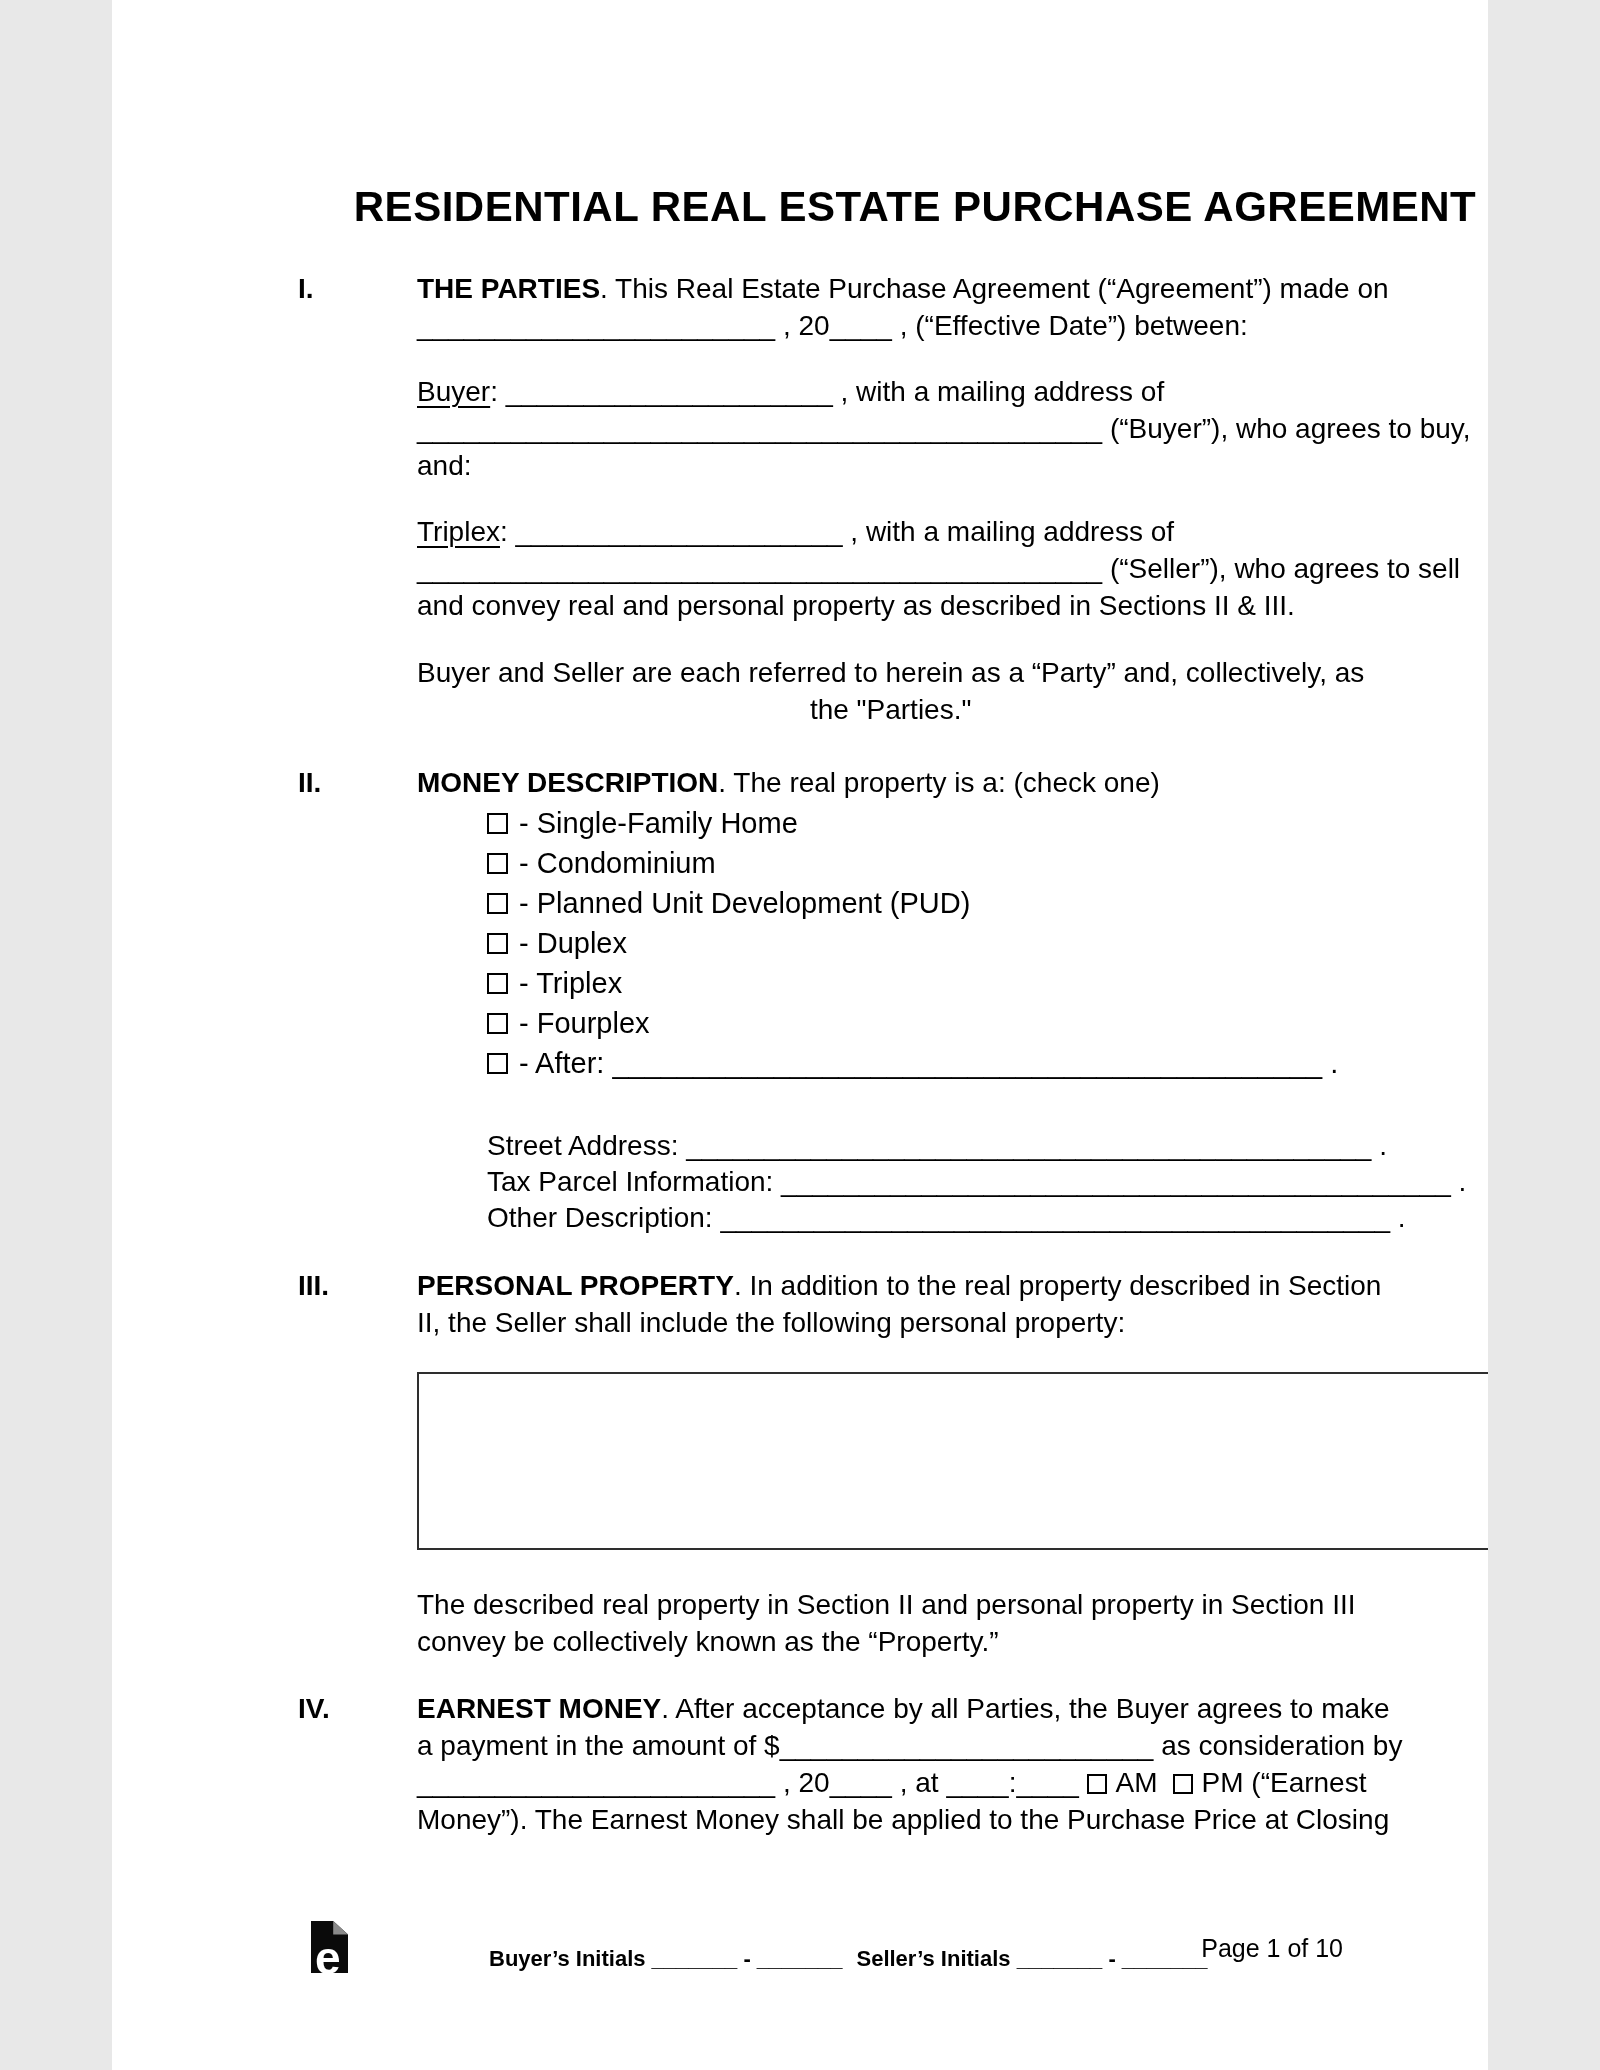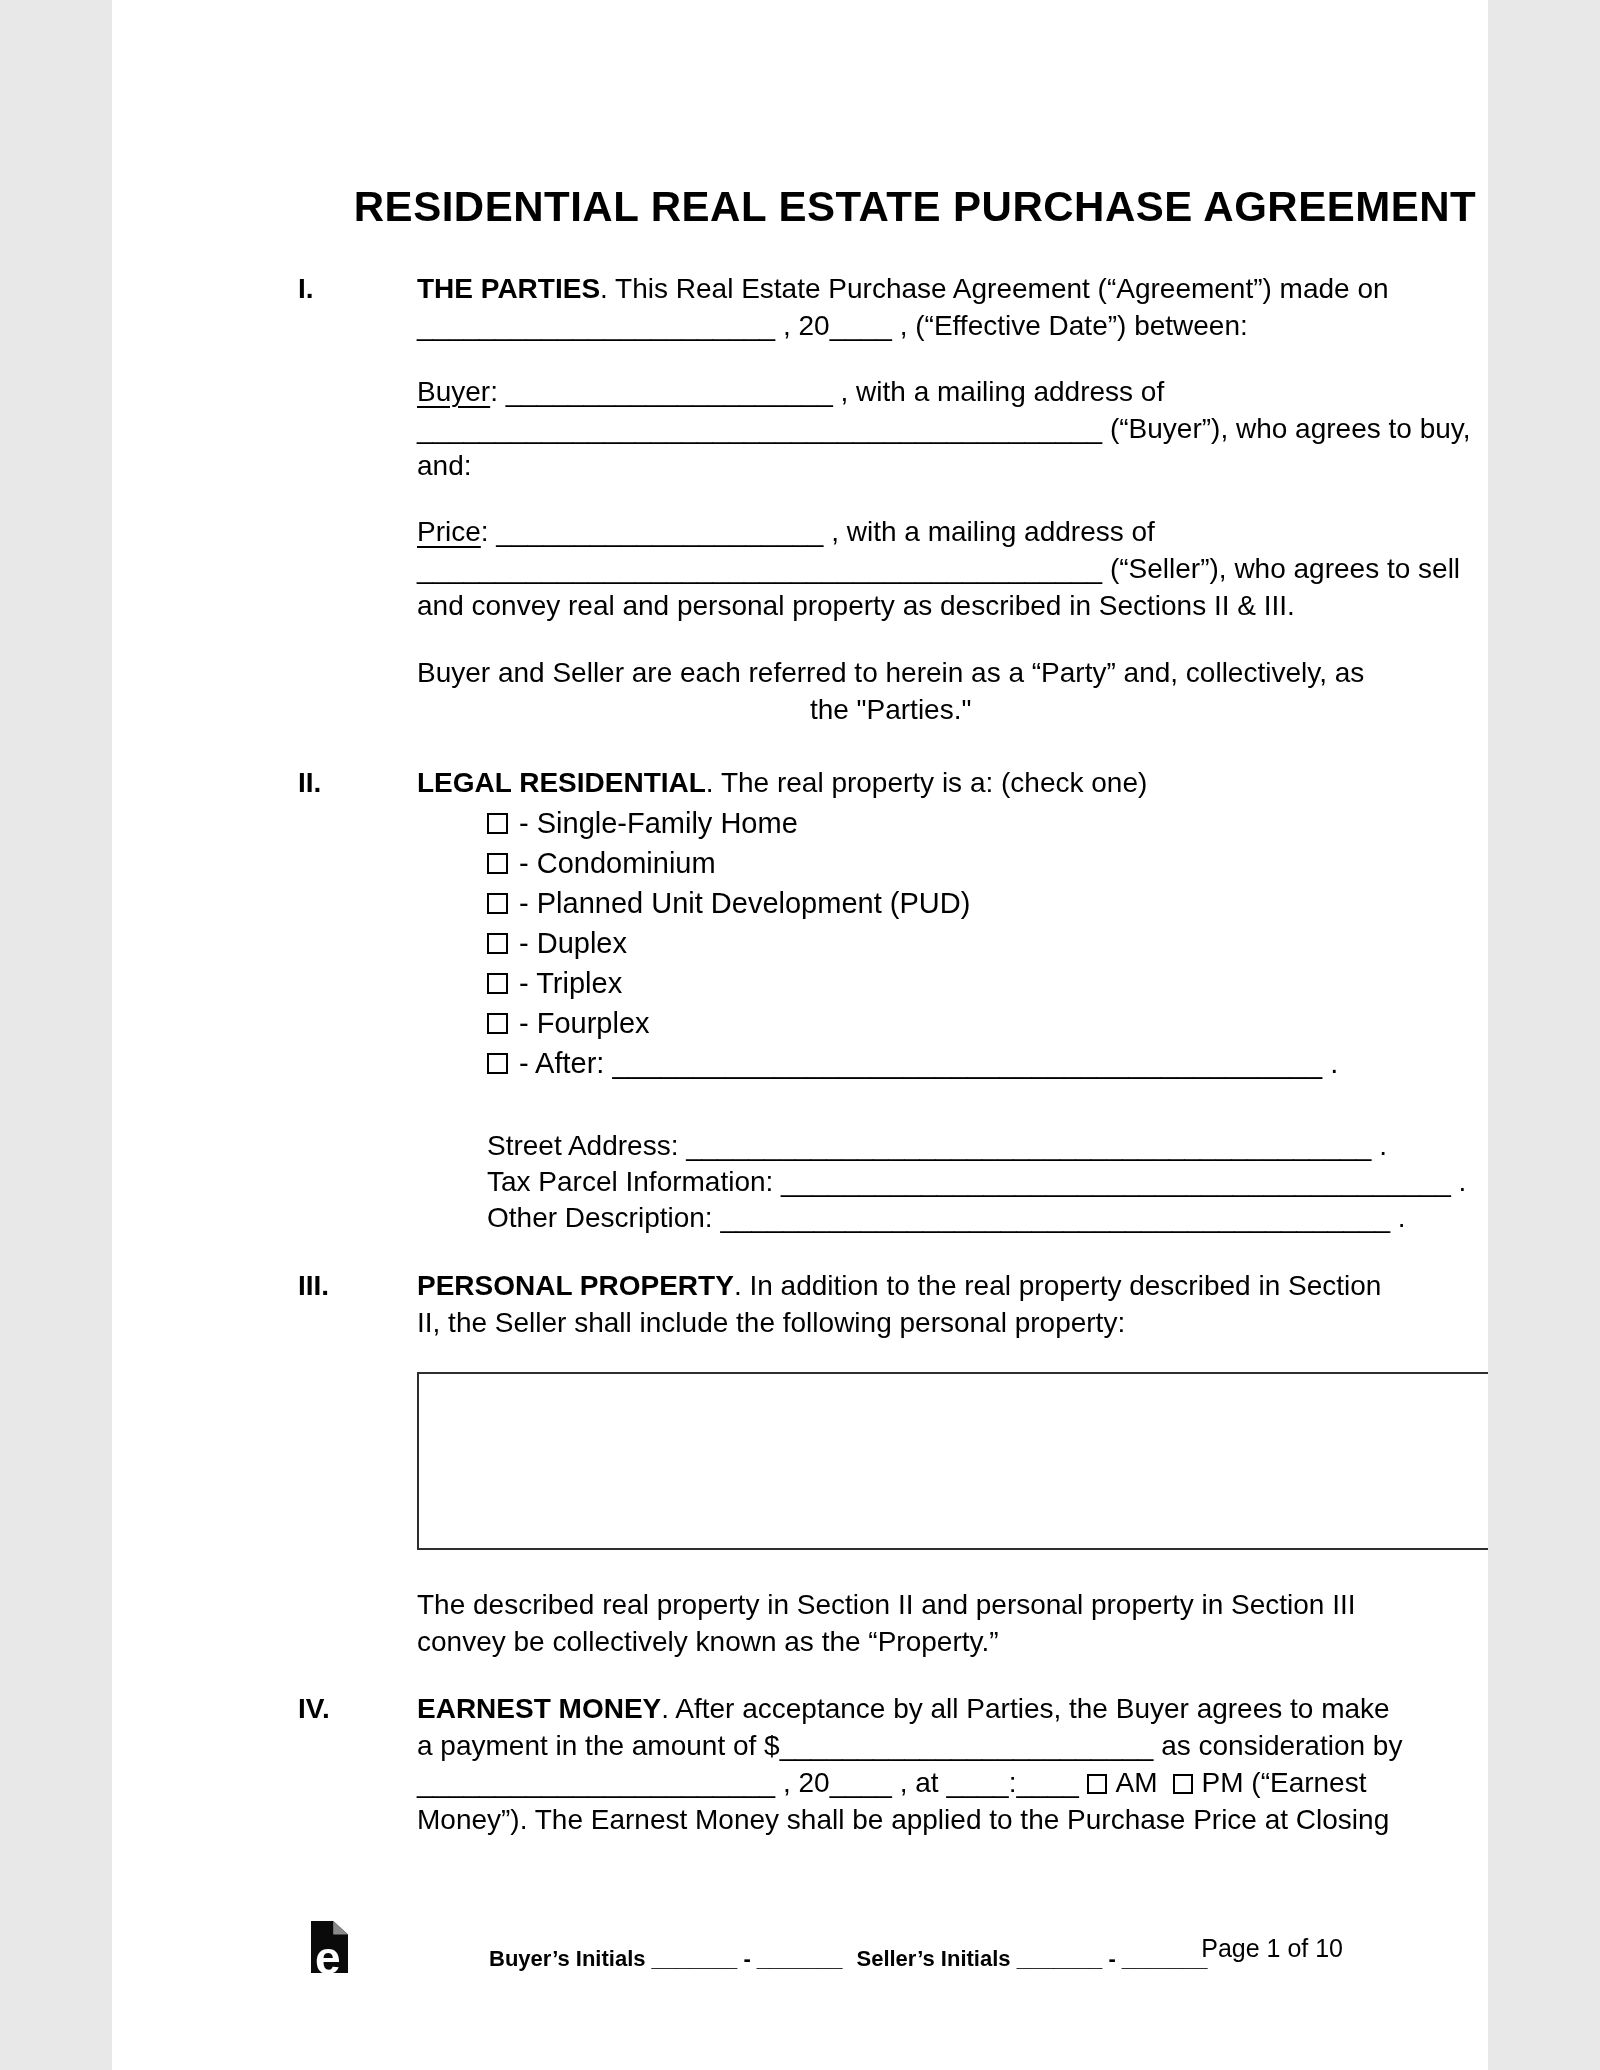"Price" span.u { text: Price -> Triplex }
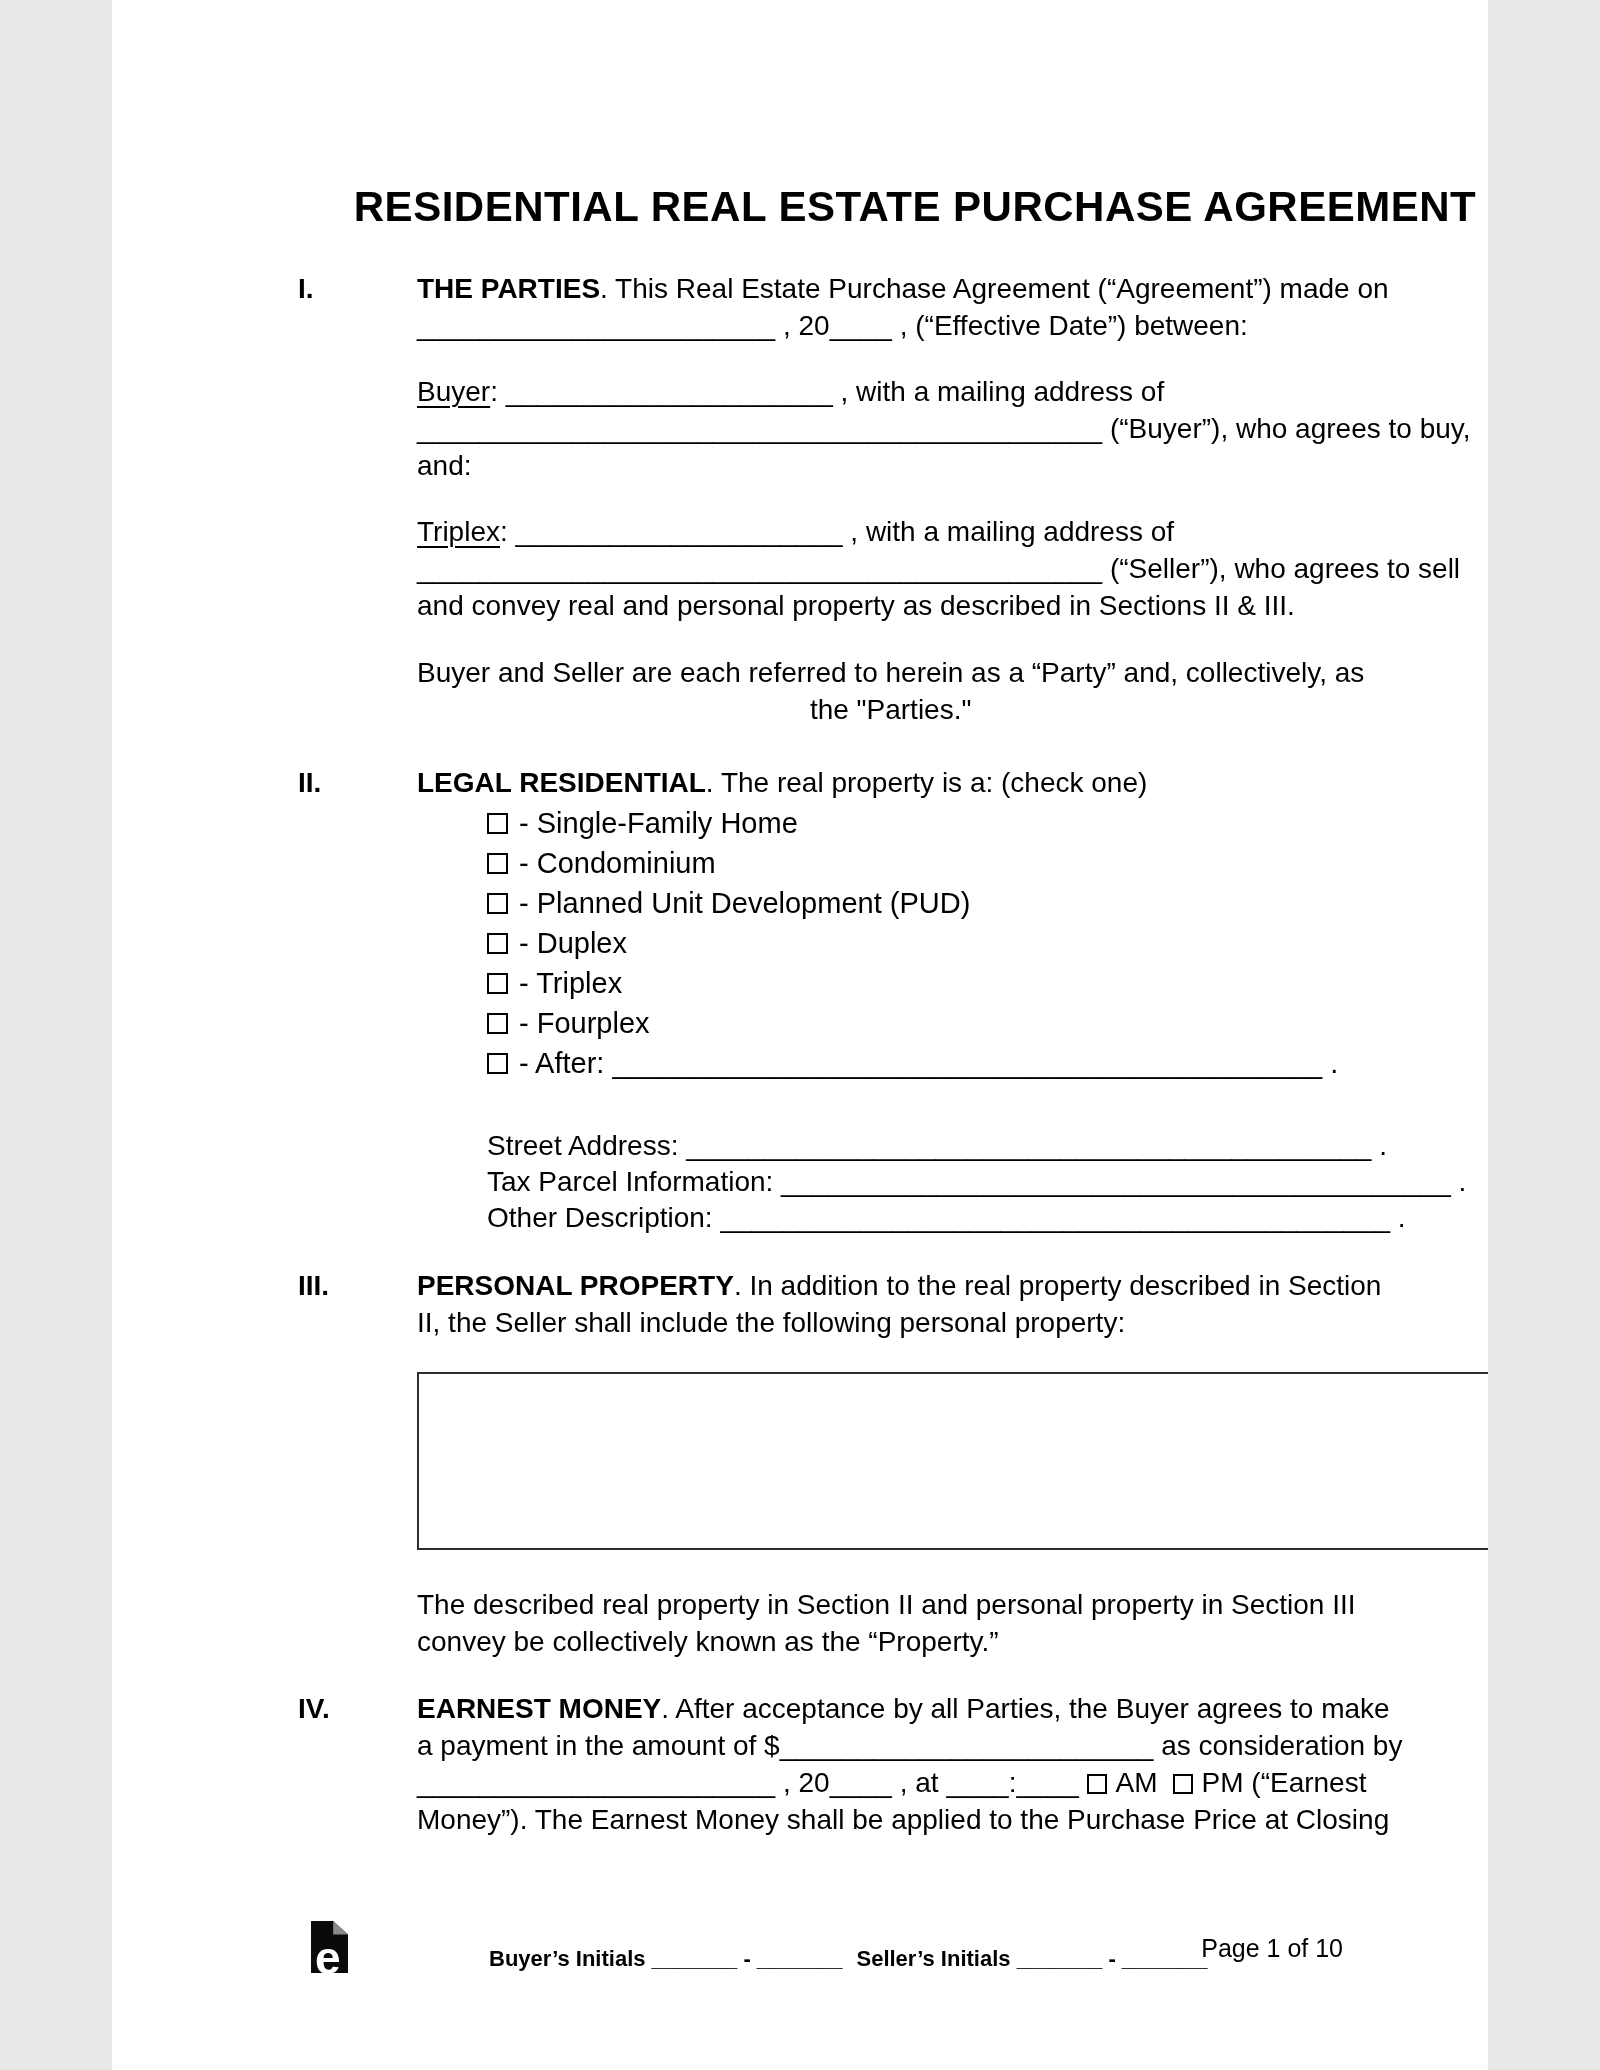"LEGAL RESIDENTIAL" span.b { text: LEGAL RESIDENTIAL -> MONEY DESCRIPTION }
